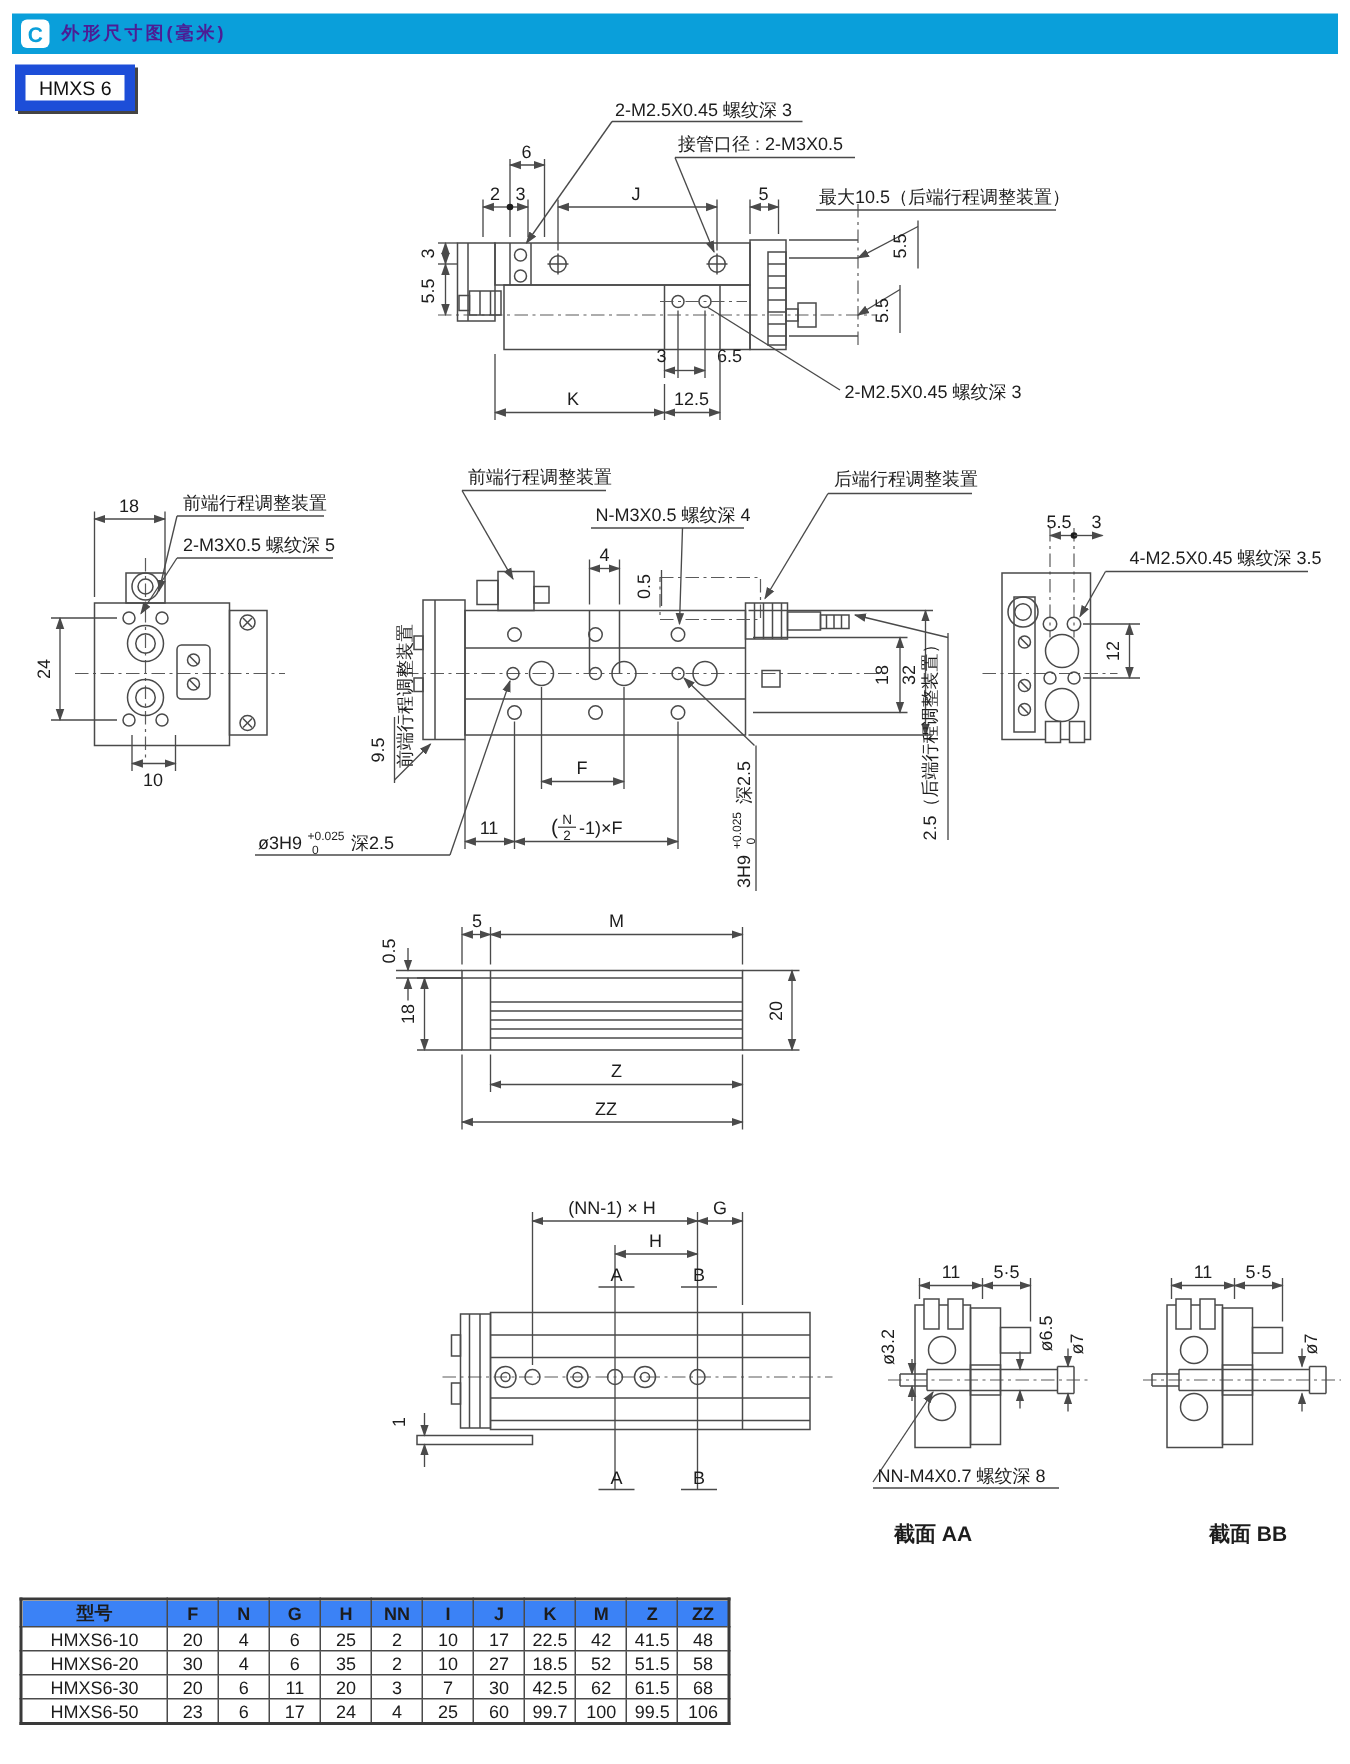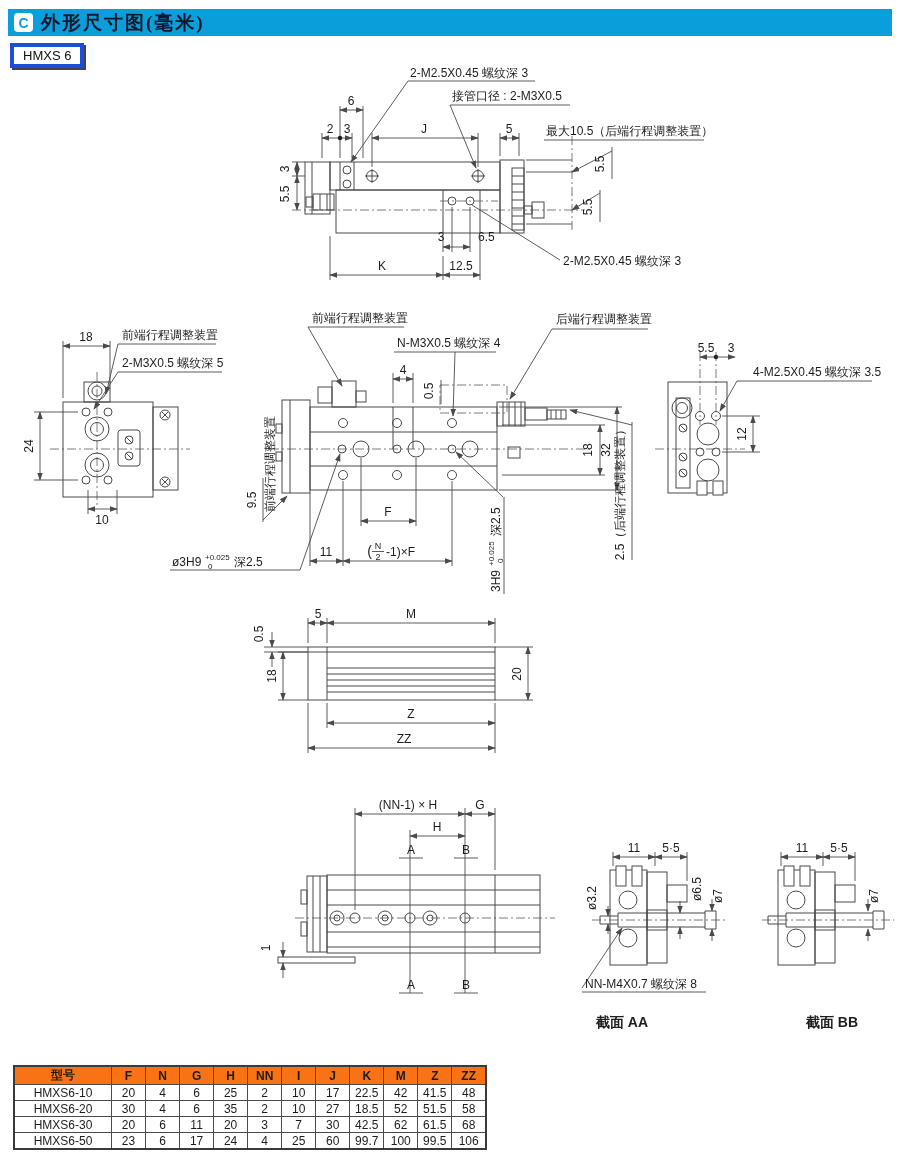"外形尺寸图(毫米)" .htitle { color: #0f172a -> #4c1d95; font-family: Liberation Serif, serif -> none; font-size: 19px -> 12px }
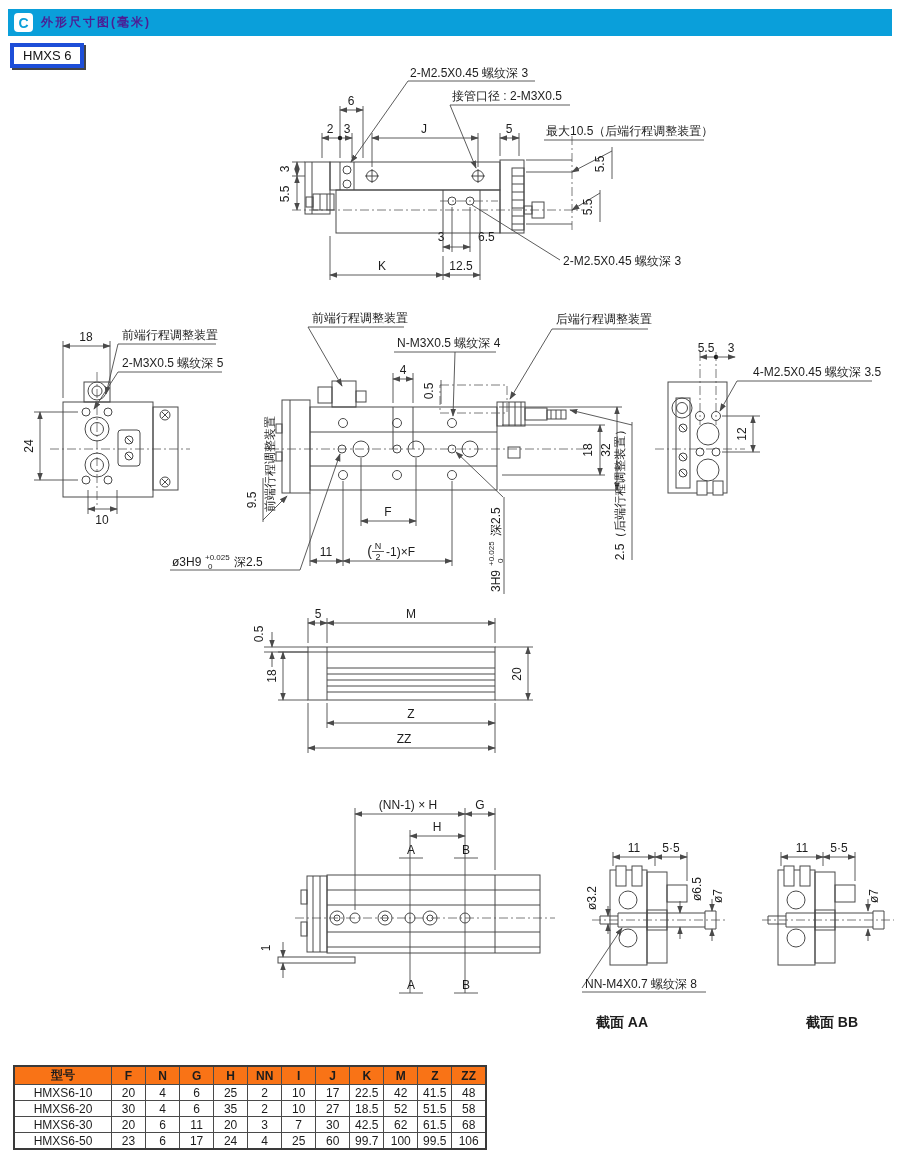"HMXS 6" .model-badge { border: 4px solid #1d4ed8 -> 7px solid #1d4ed8 }
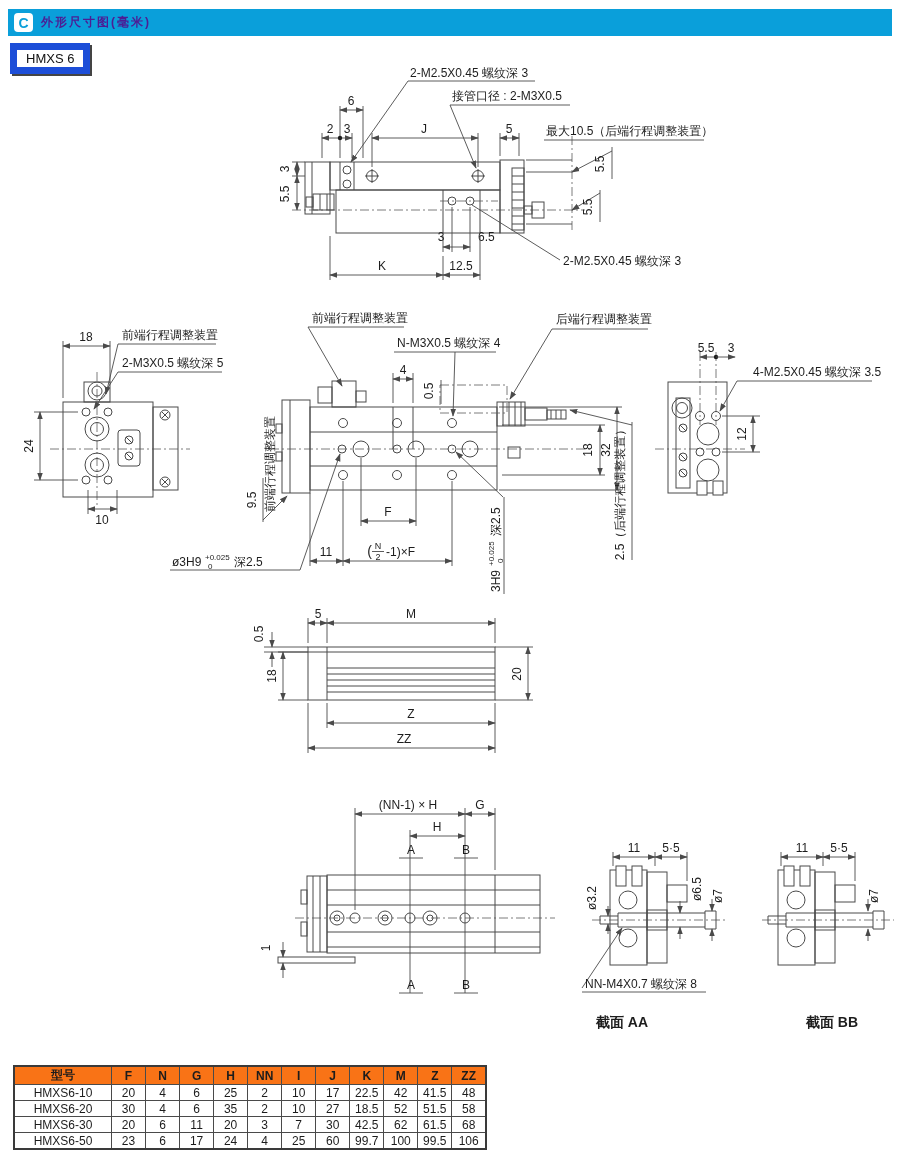"型号" .dim-table thead th { background: #f97316 -> #3b82f6 }
